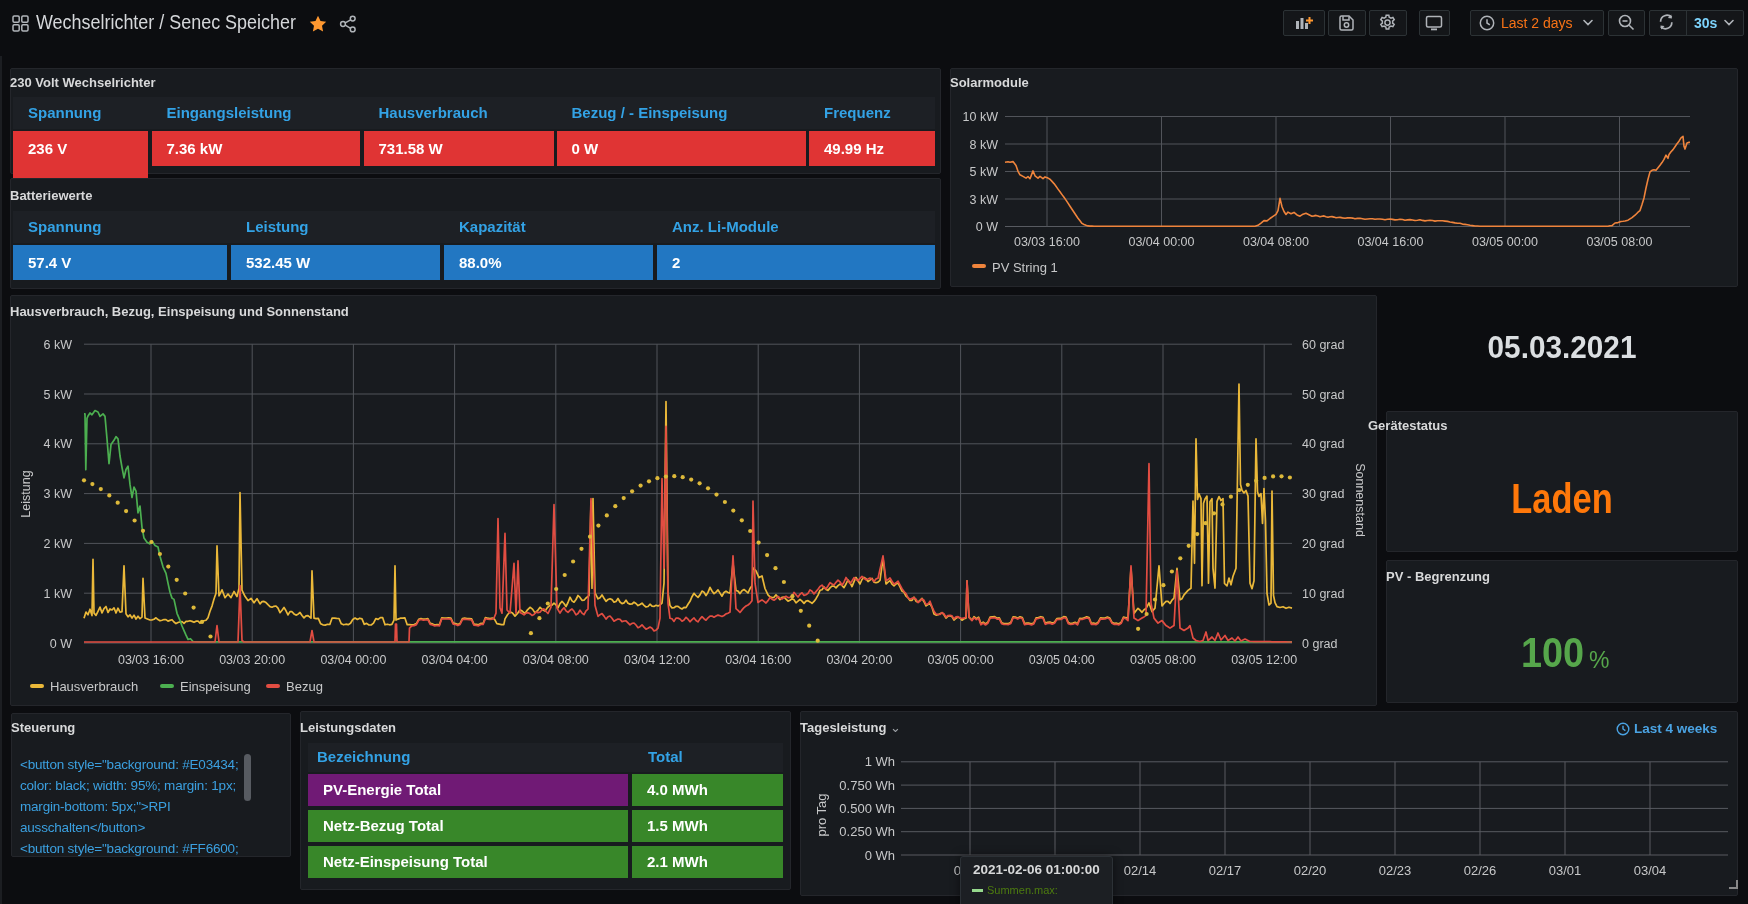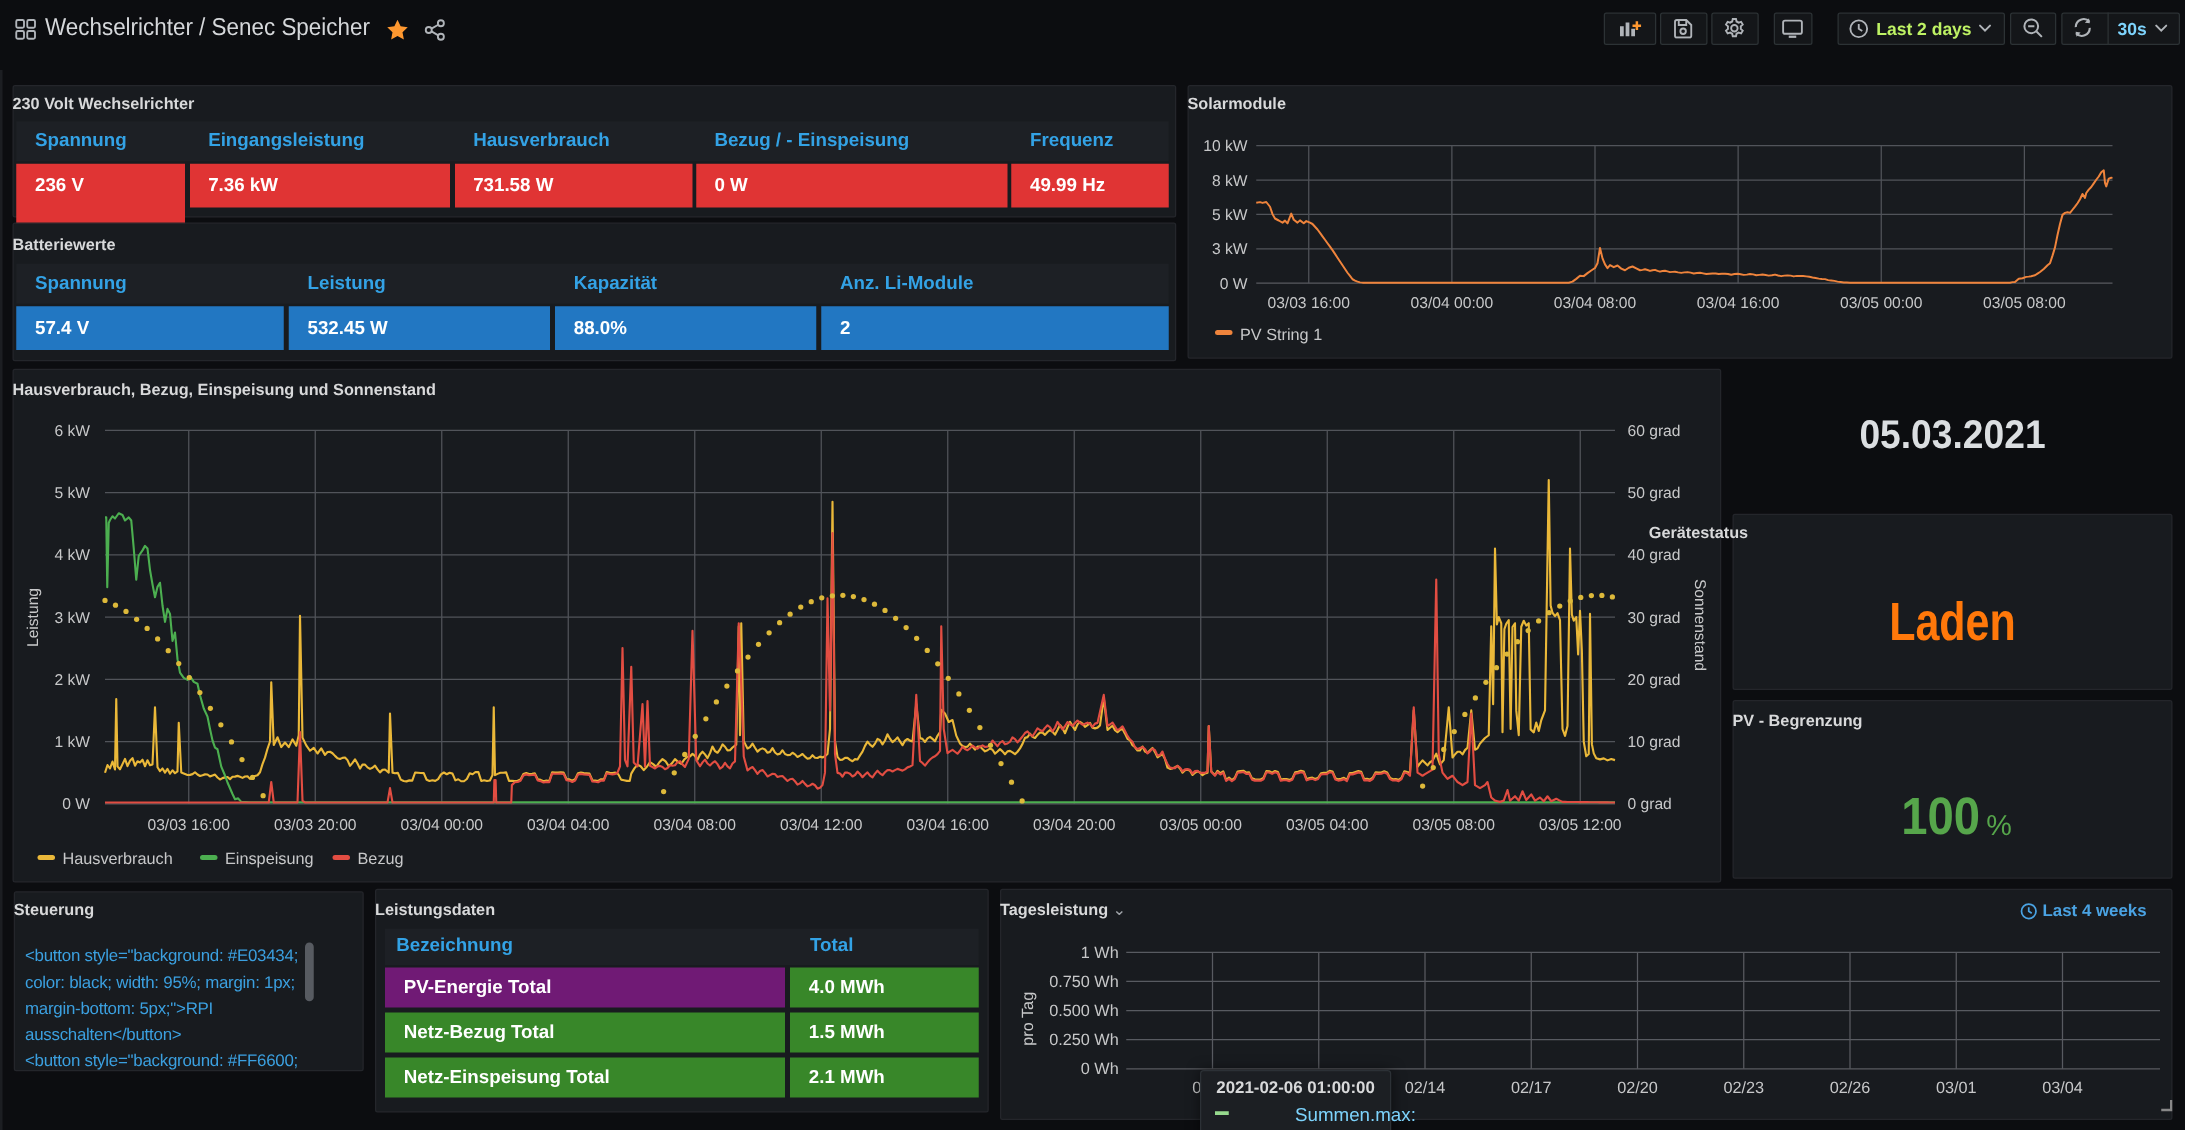"Last 2 days" .navtxt { color: #bef264 -> #f97316; font-weight: 700 -> 400 }
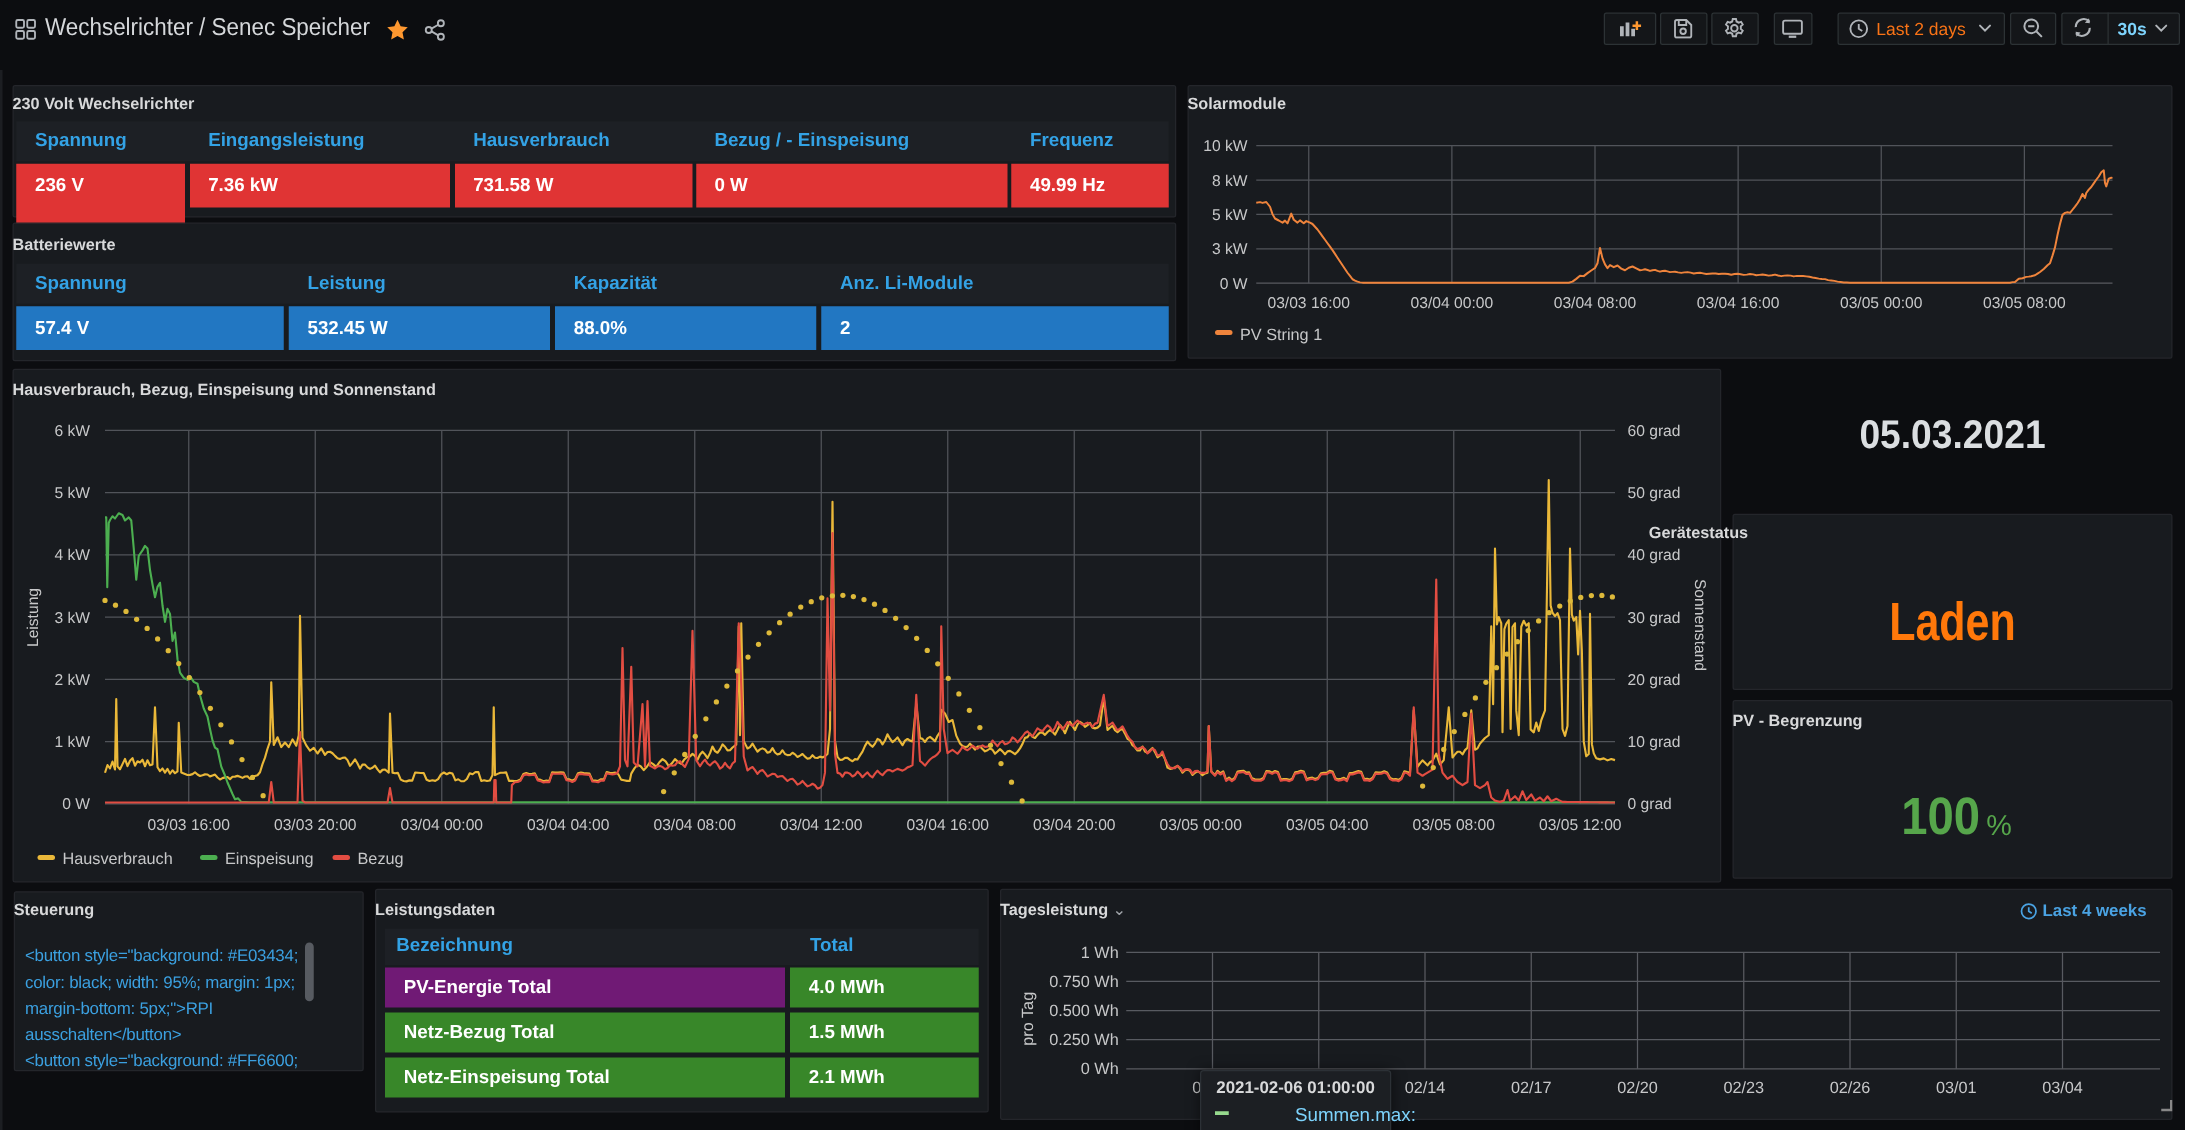"Gerätestatus" div.ptitle { left: 1319px -> 1368px }
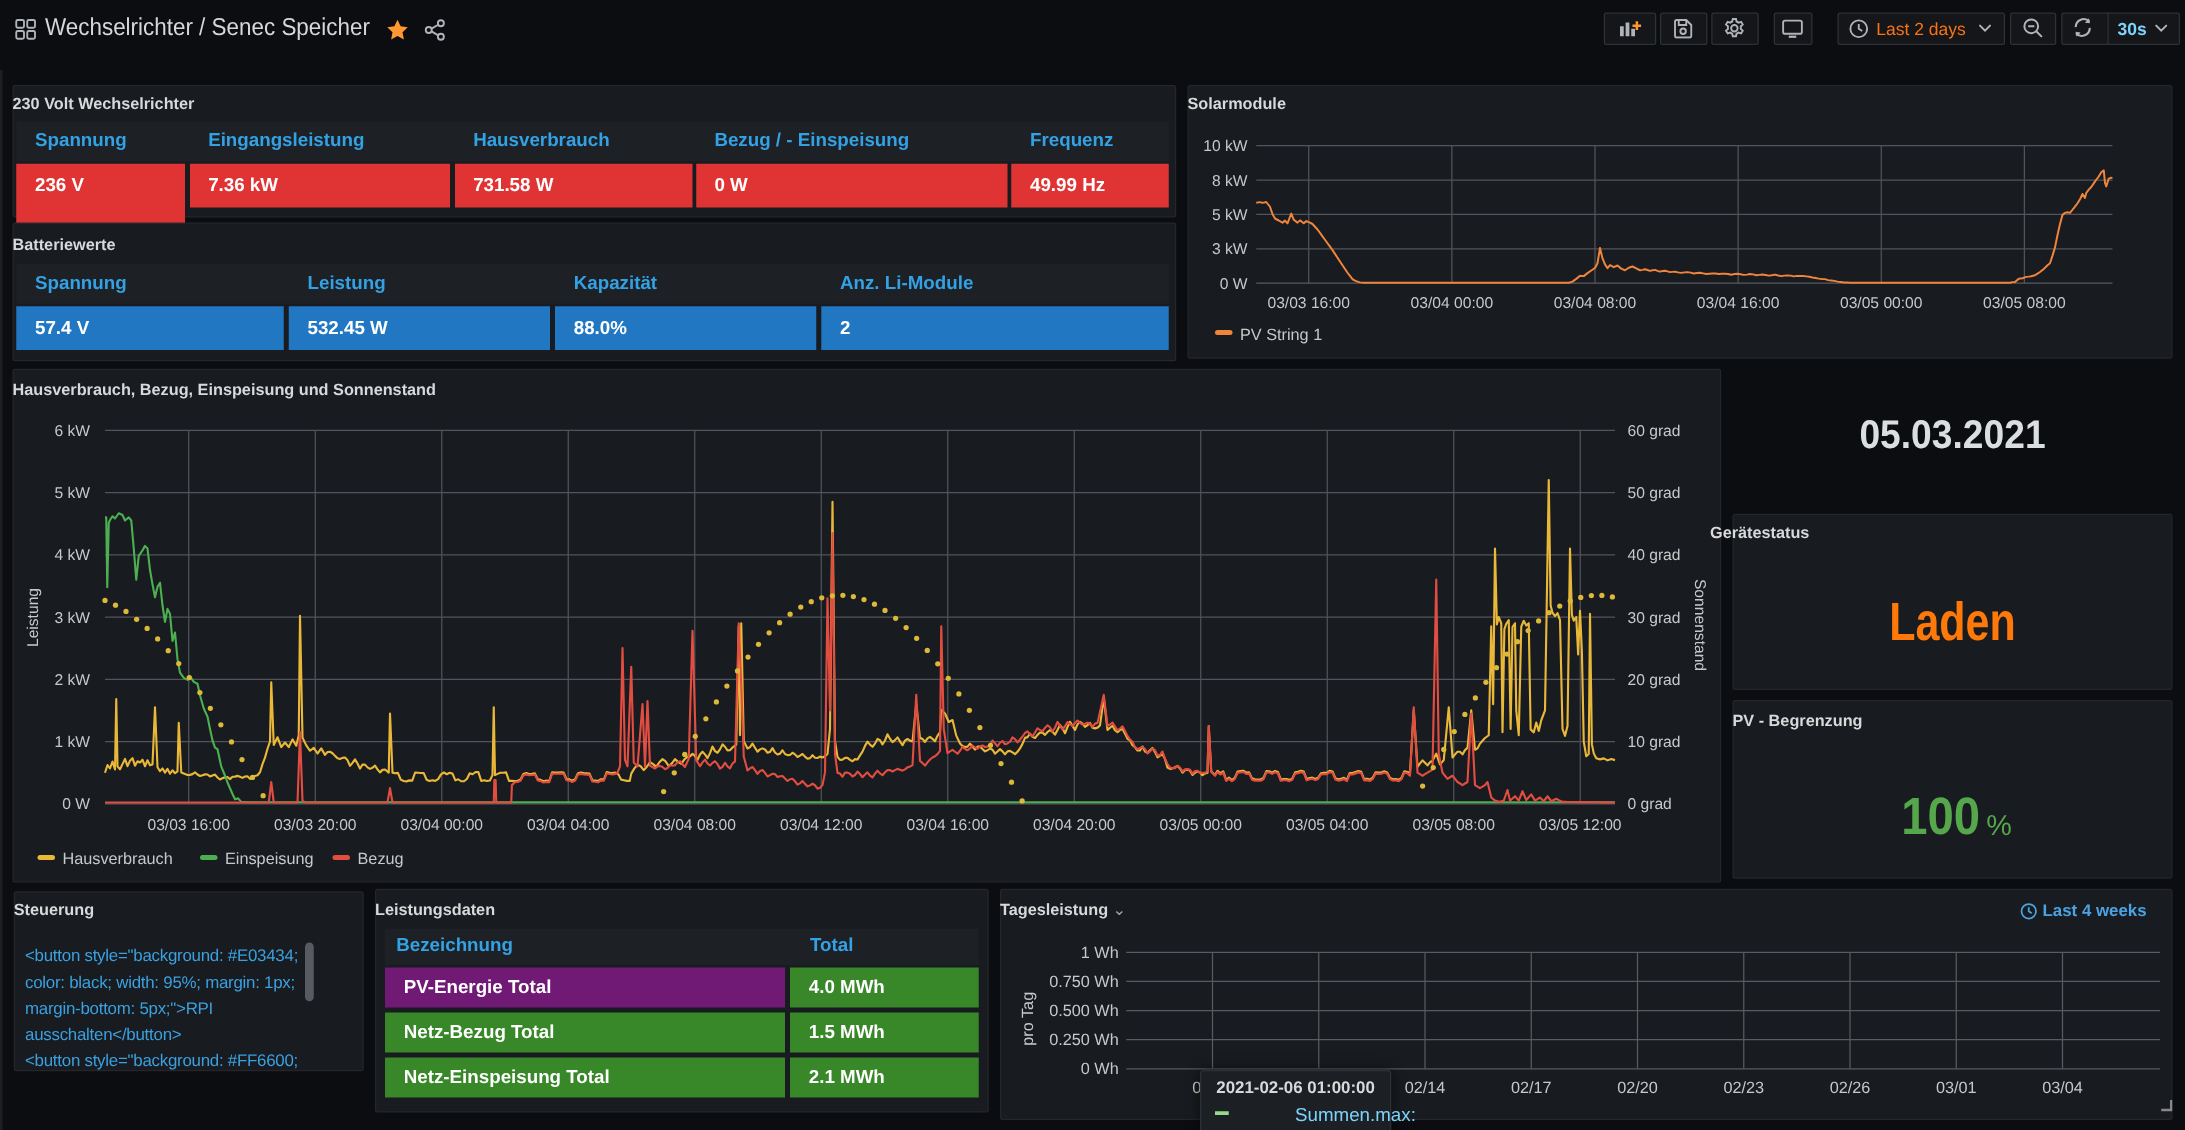"Summen.max:" div.abs { color: #7dd3fc -> #4d7c0f; font-size: 15px -> 11px; left: 1036px -> 987px }
